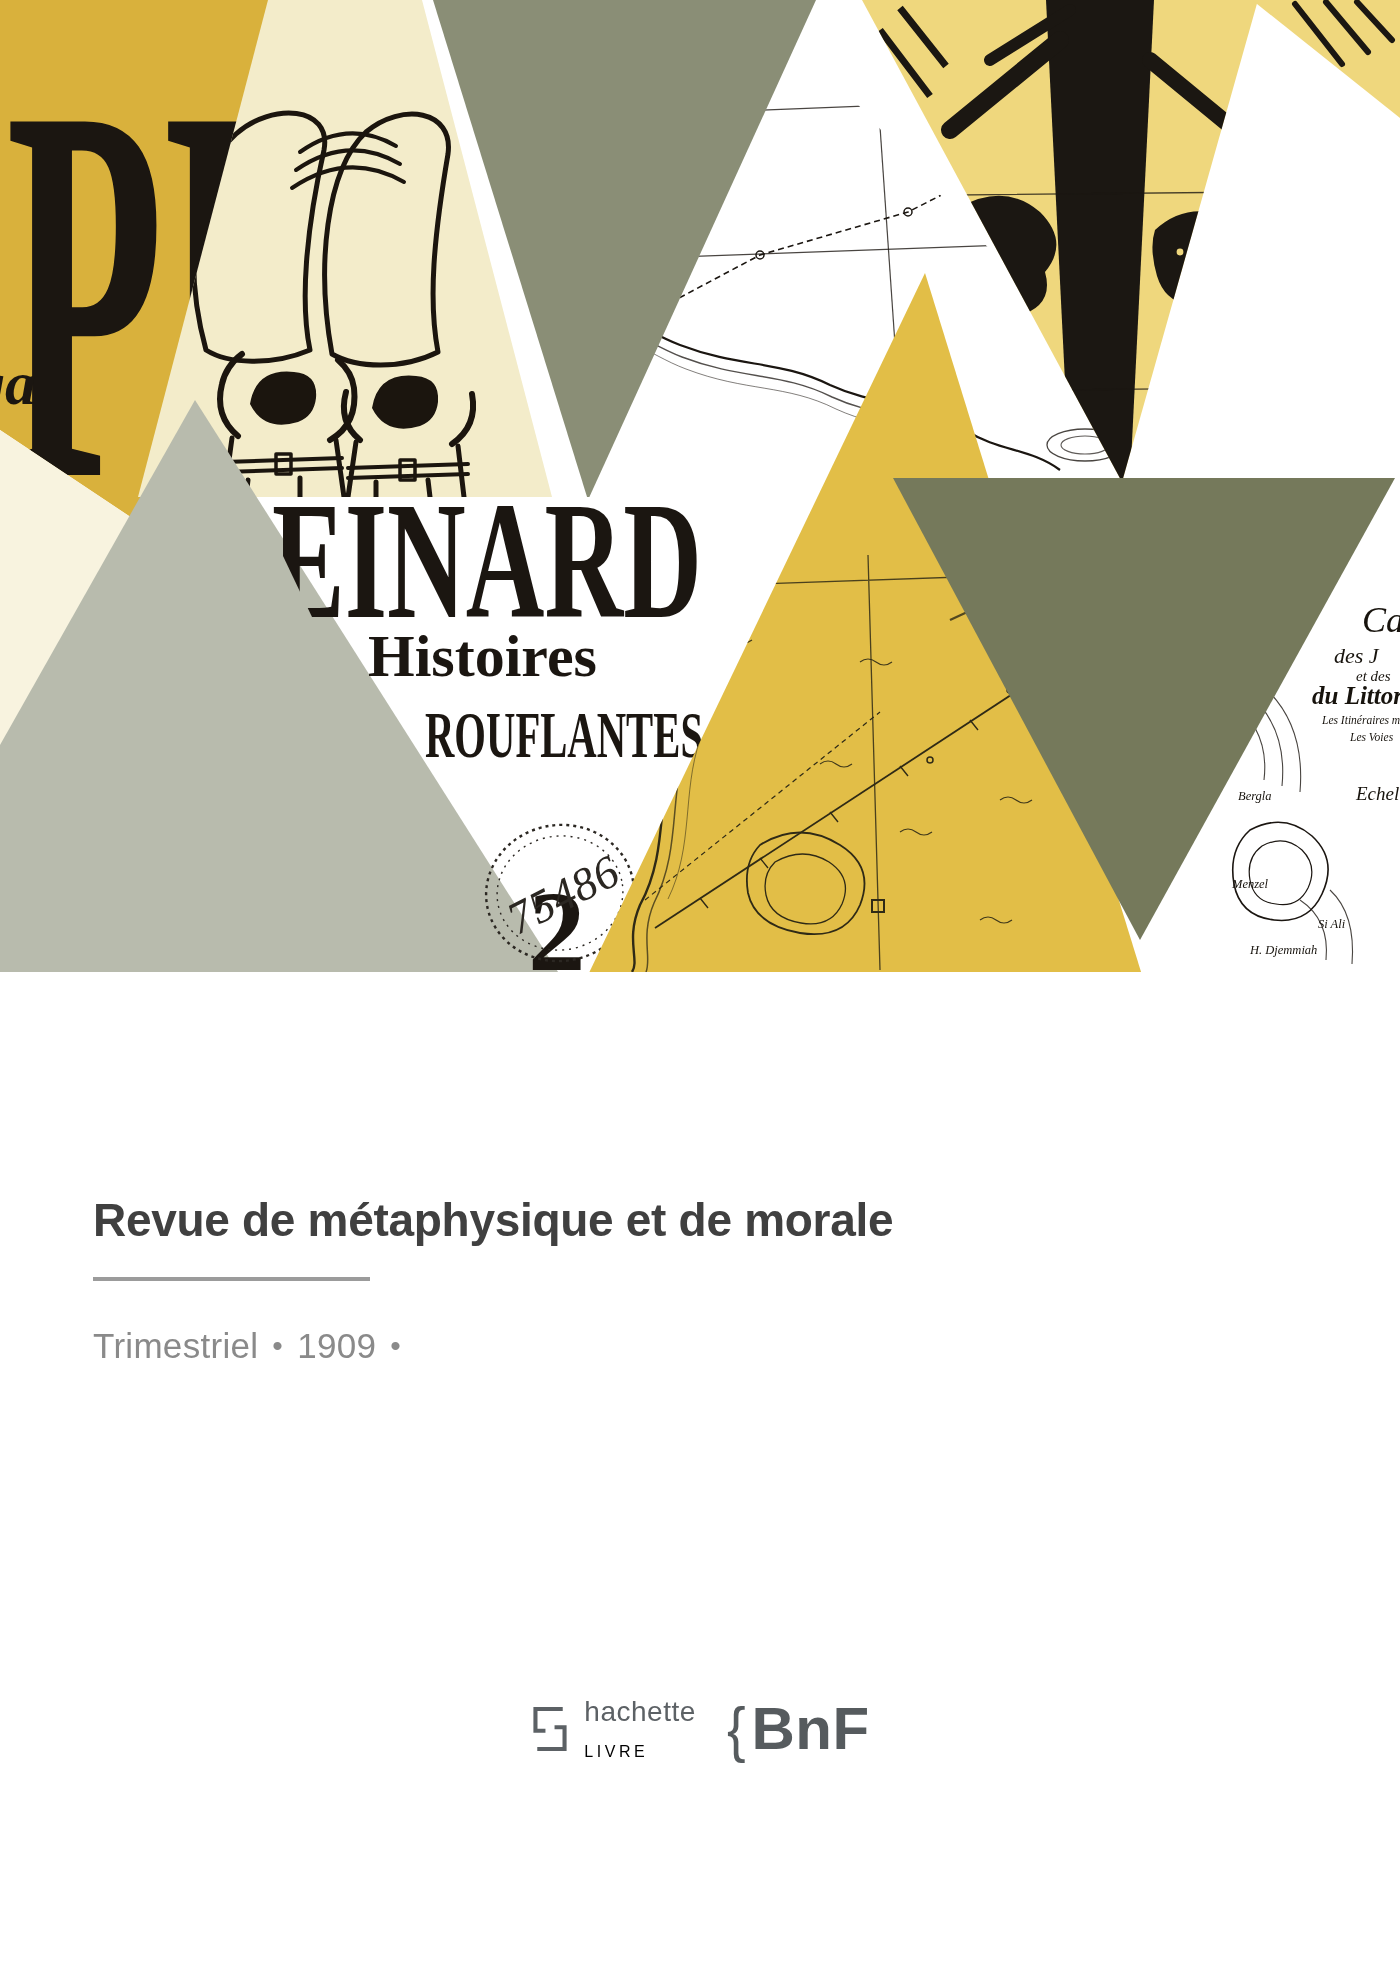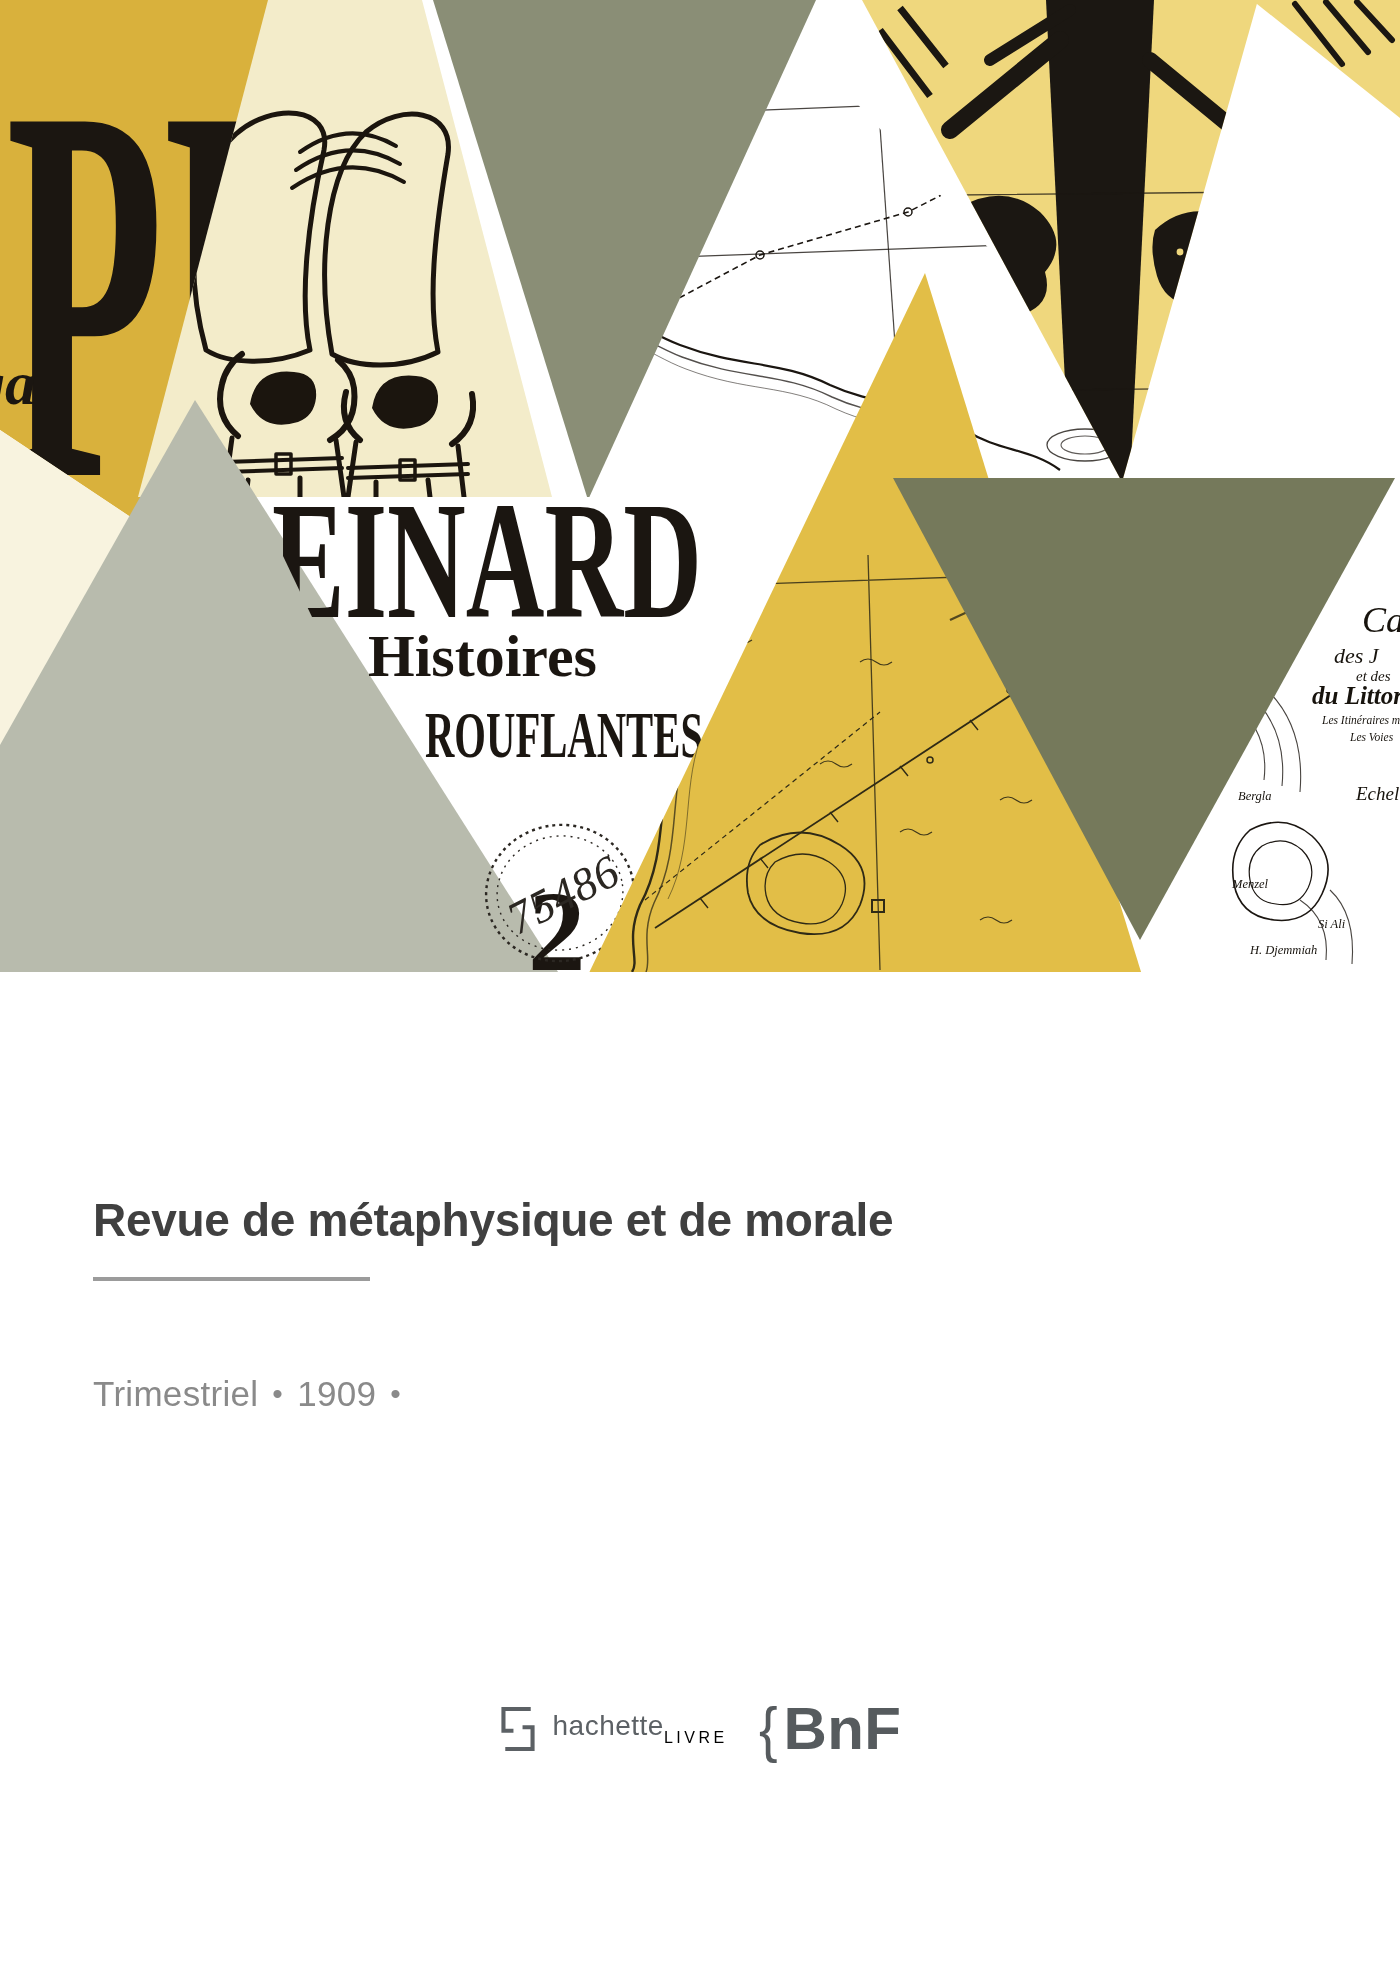"Trimestriel" .subtitle { margin-top: 48px -> none }
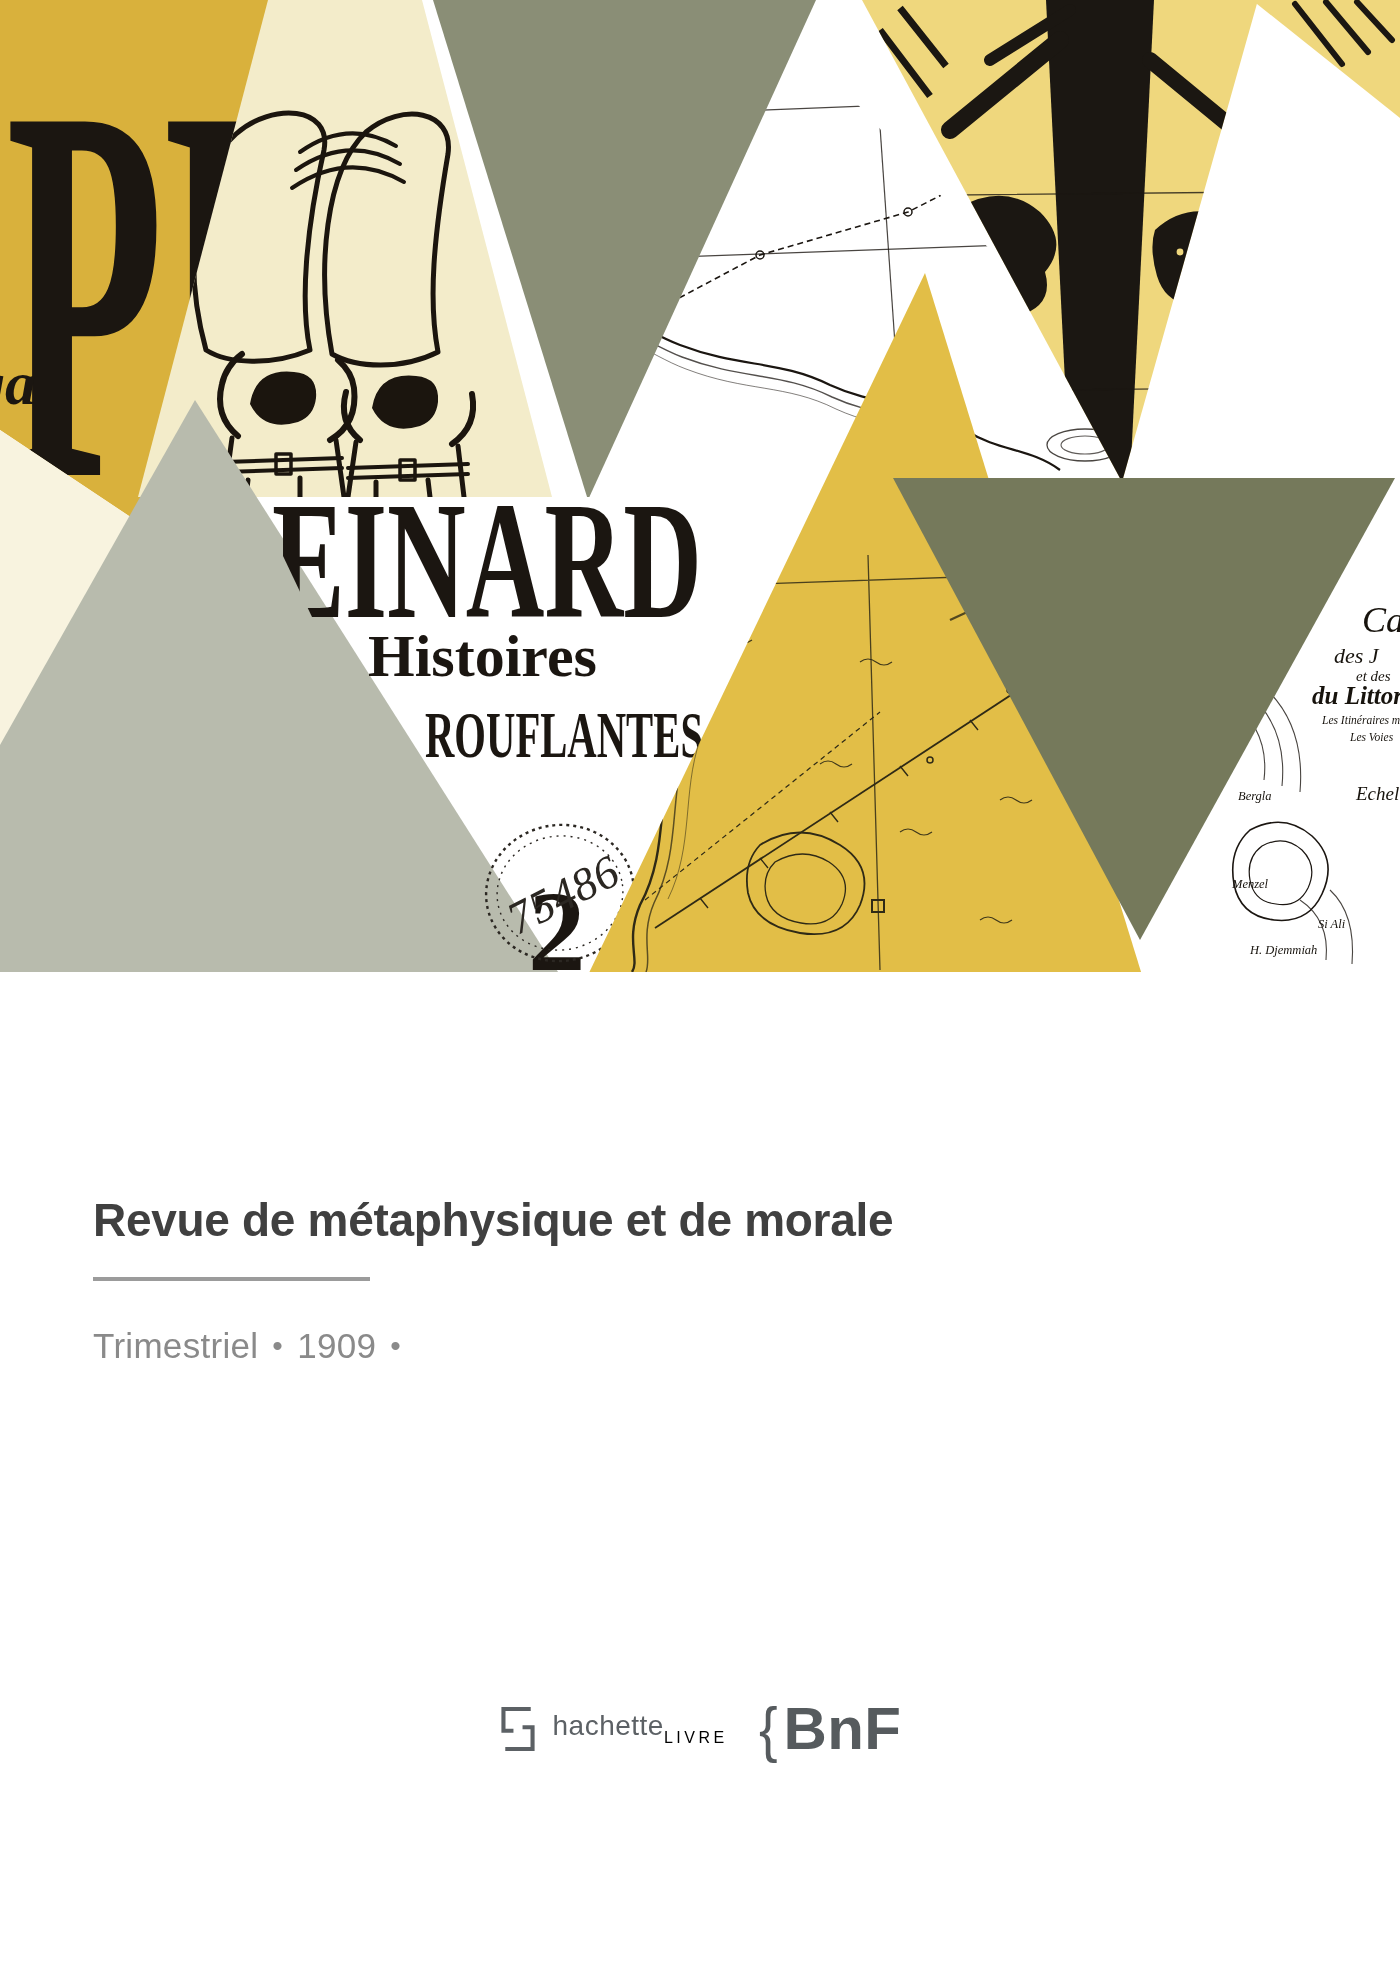"hachette" .hachette-text { flex-direction: row -> column }
